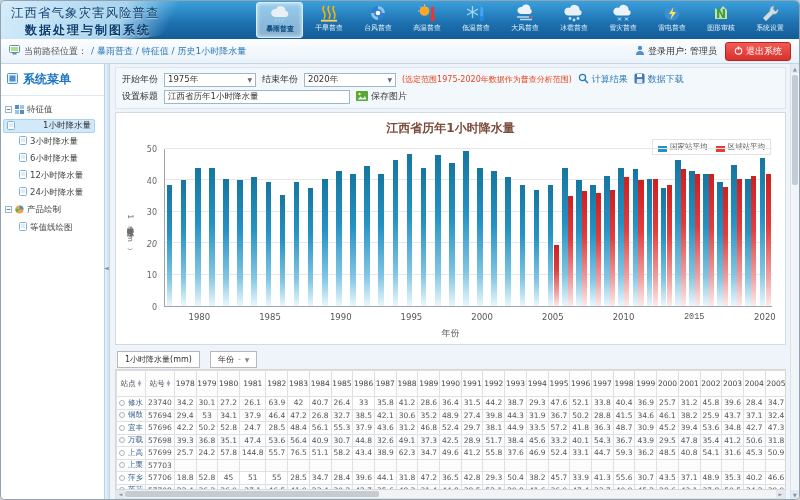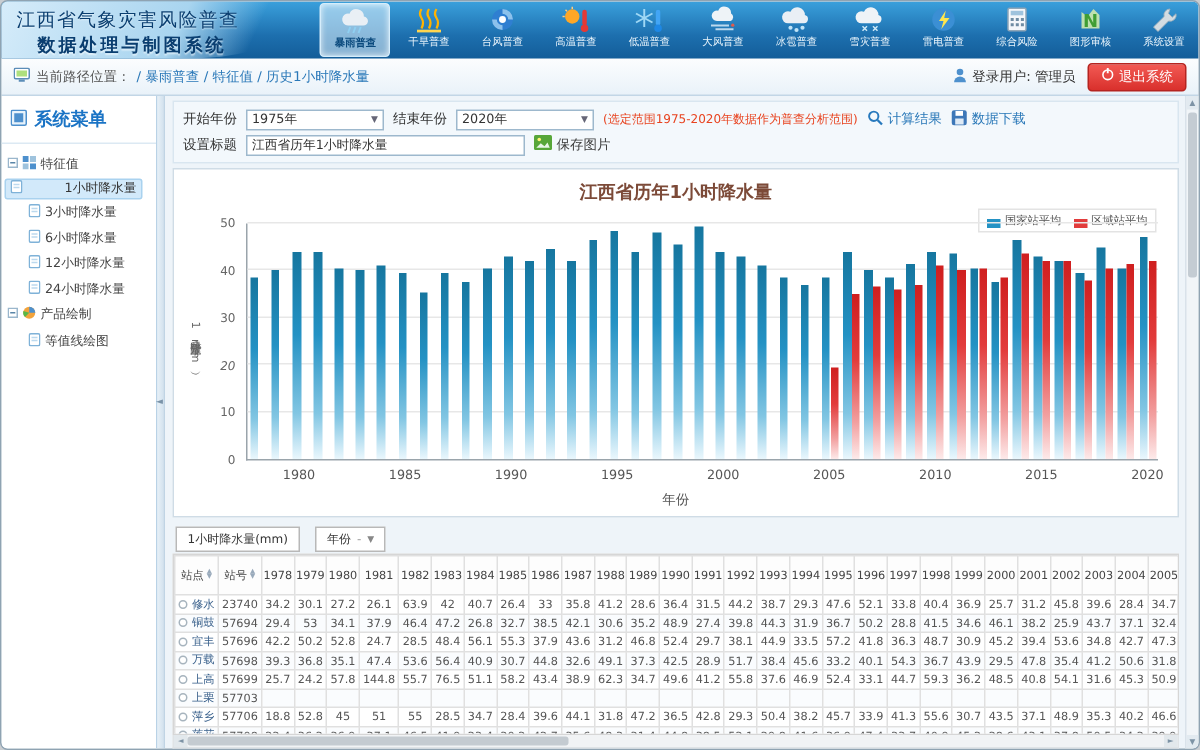"综合风险" div.nitem { html: <div> <span> <svg> <rect></rect> <rect></rect> <g> <rect></rect> <rect></rect> <rect></rect> <rect></rect> <rect></rect> <rect></rect> </g> </svg> </span> <span>综合风险</span> </div> -> none }
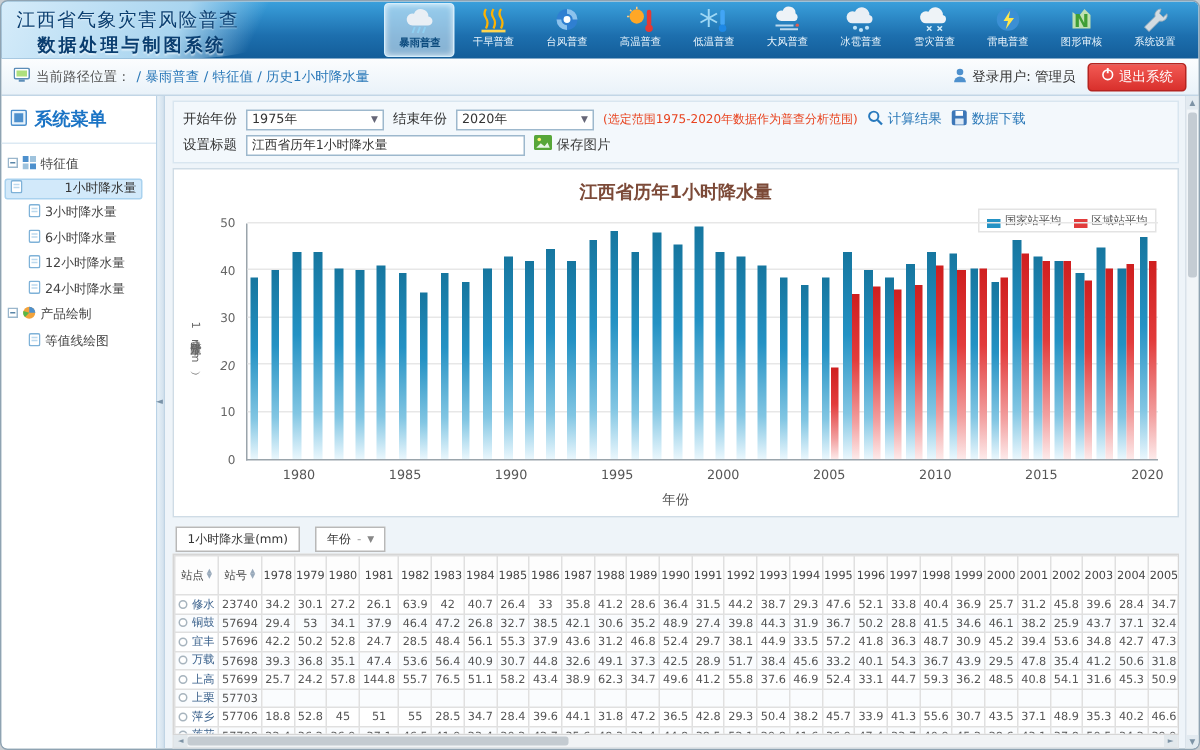"2015" span.xtick { font-family: none -> Liberation Mono, monospace }
